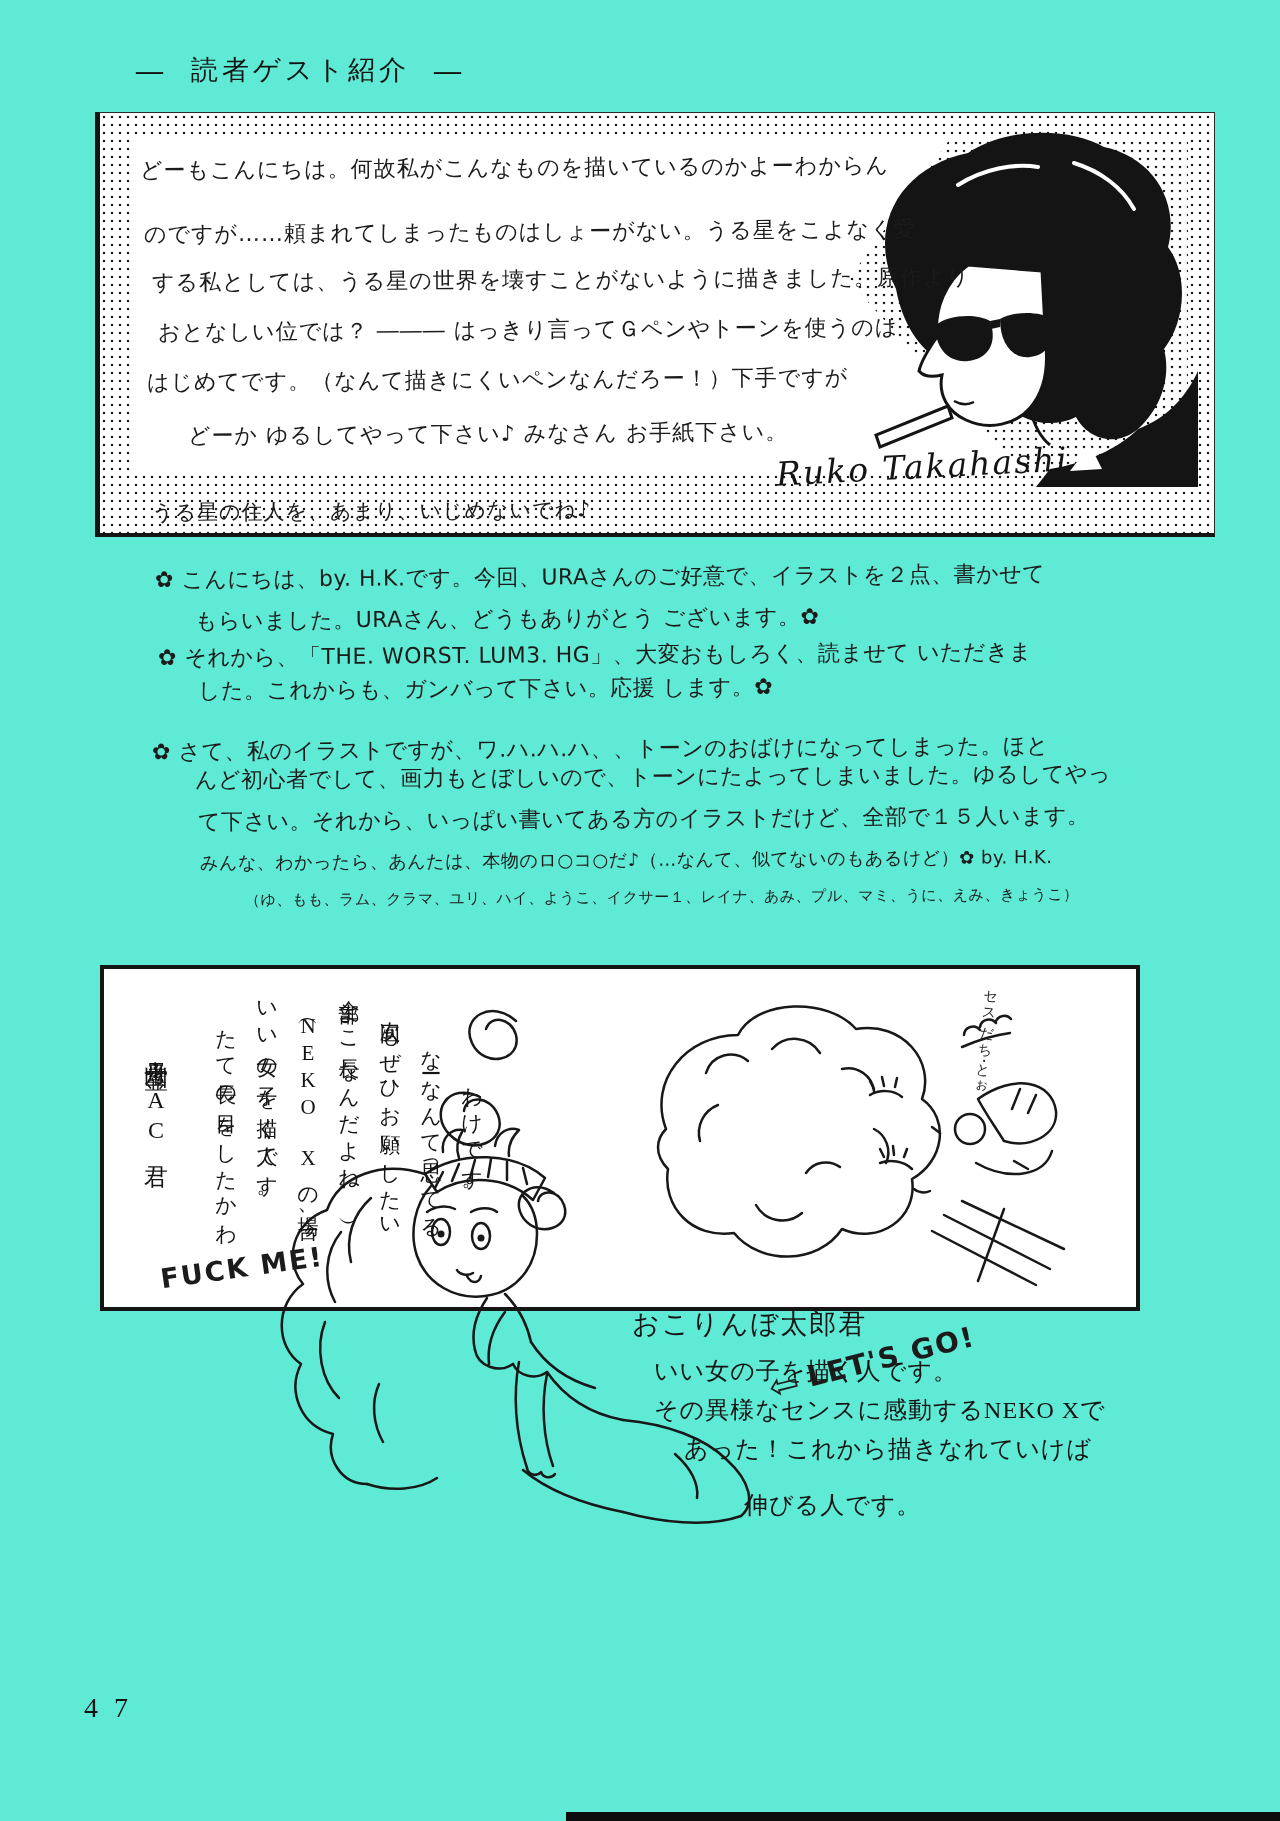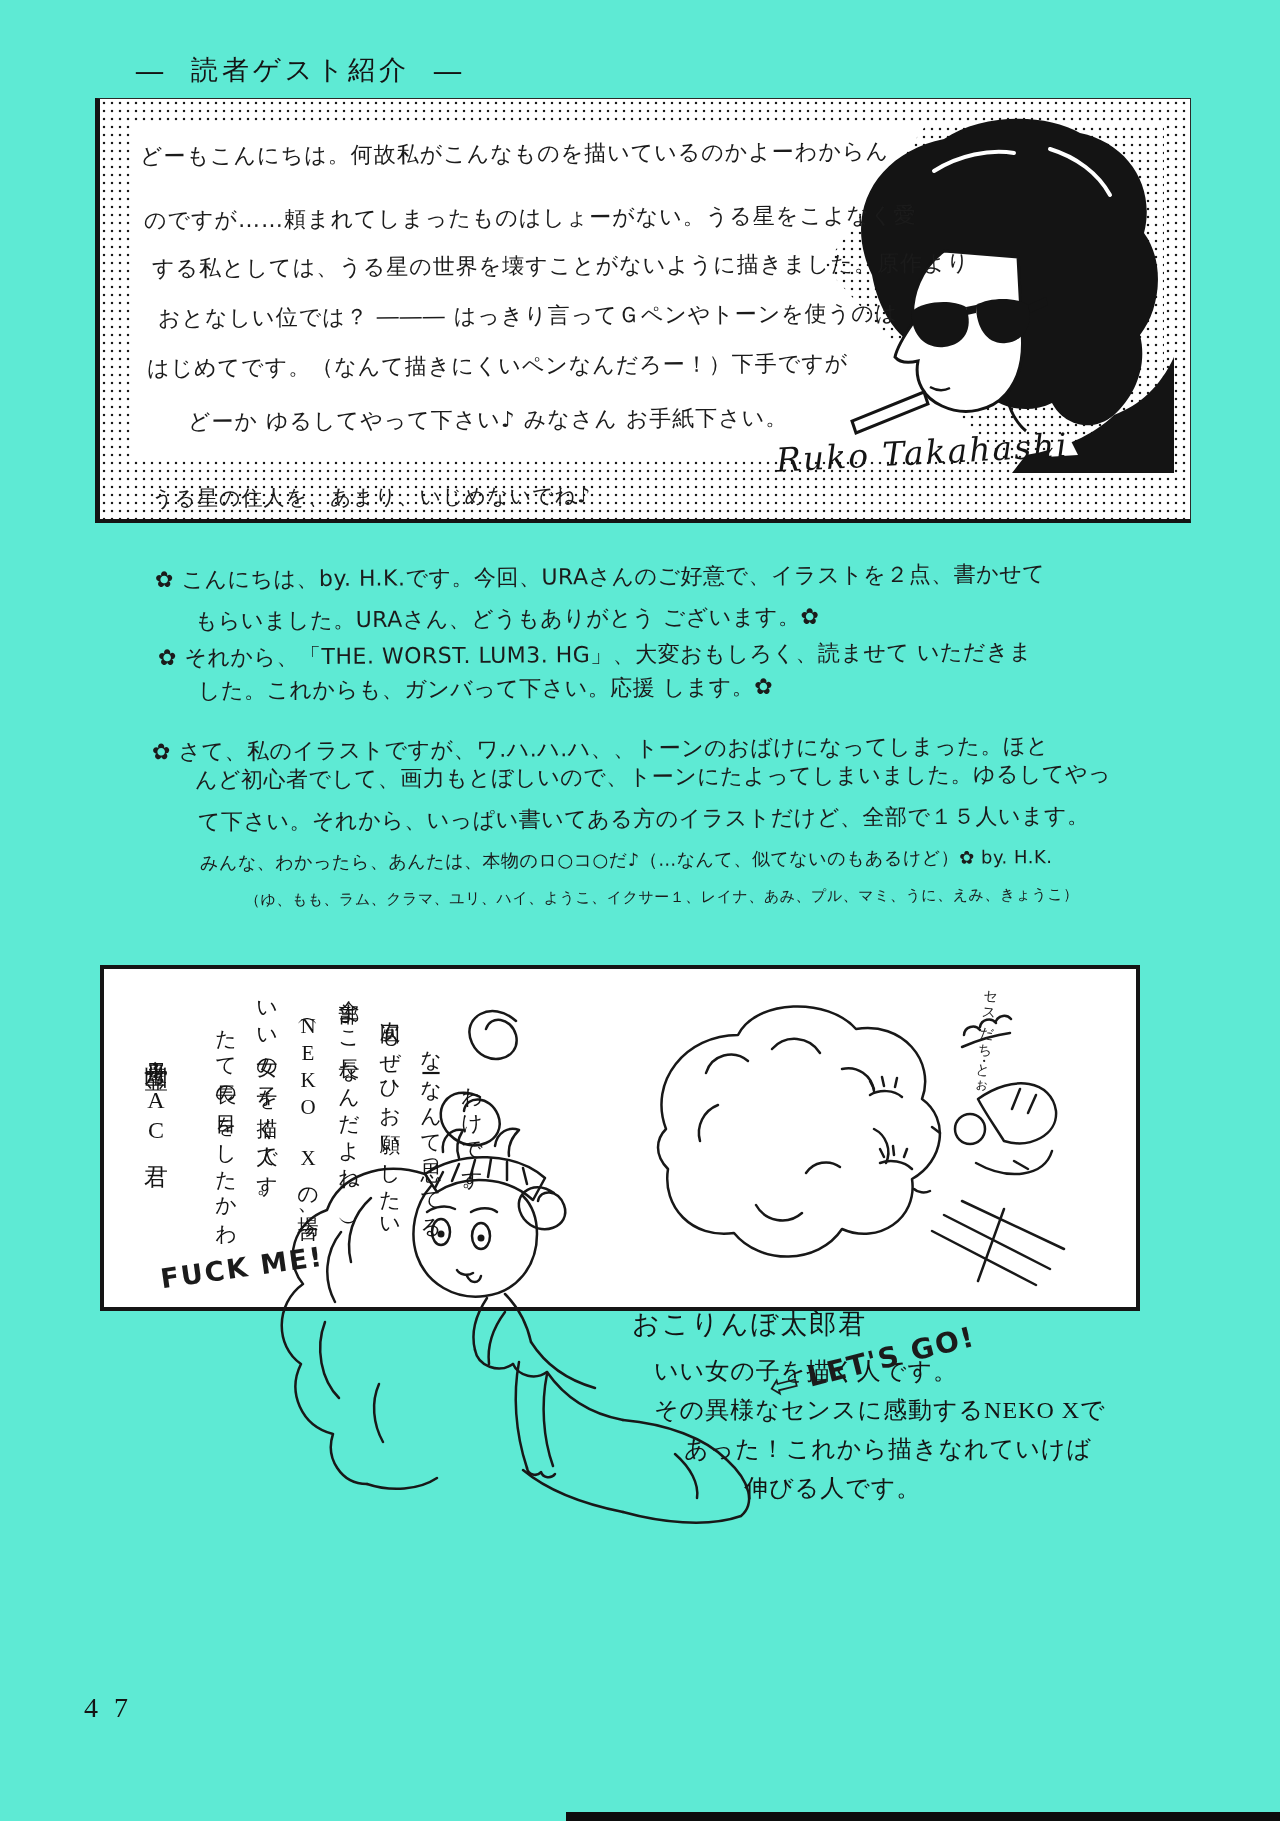"どーもこんにちは。何故私がこんなものを描いているのかよーわからん" .guest-box { padding-left: none -> 24px; top: 98px -> 112px }
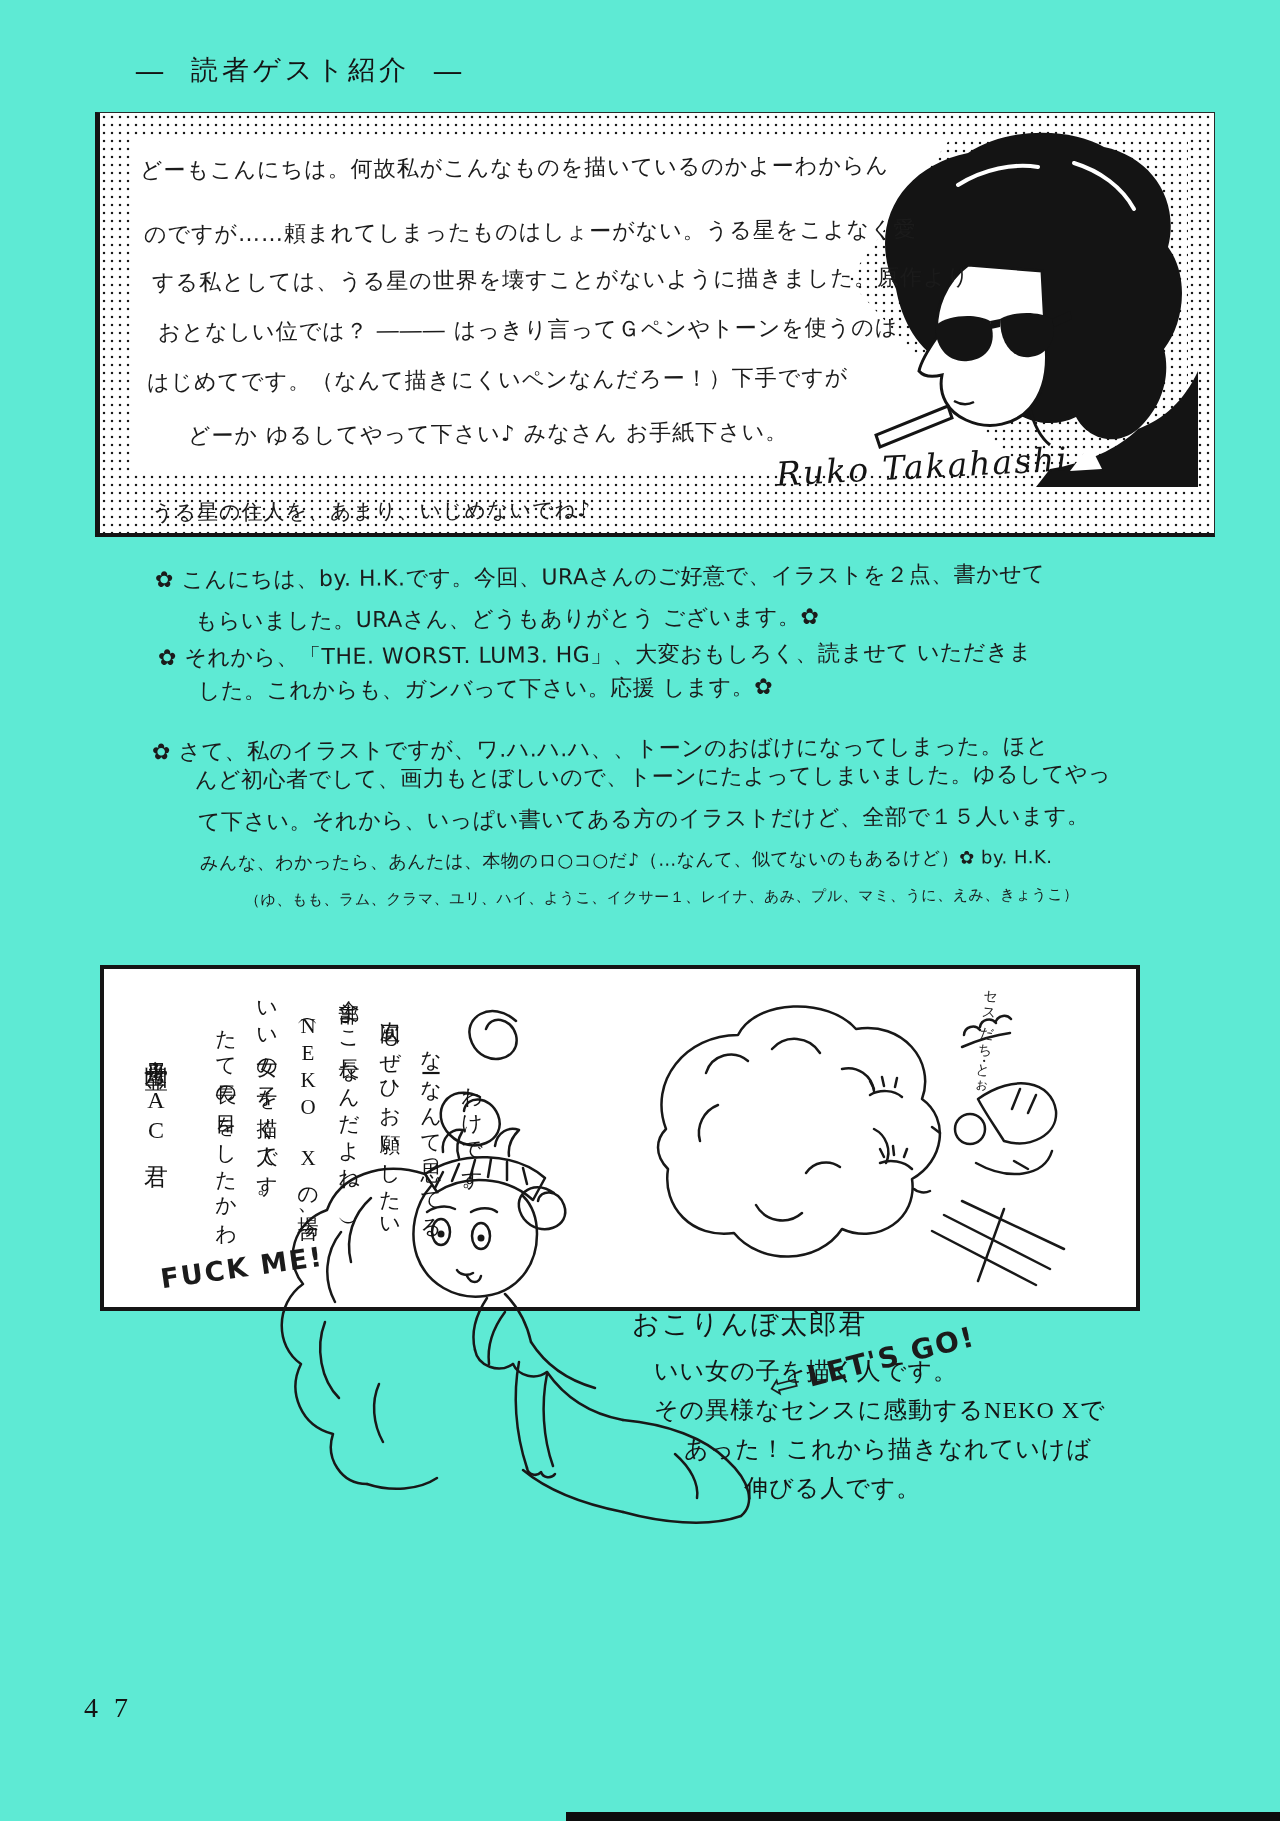"伸びる人です。" .ti3 { margin-top: none -> 17px }
